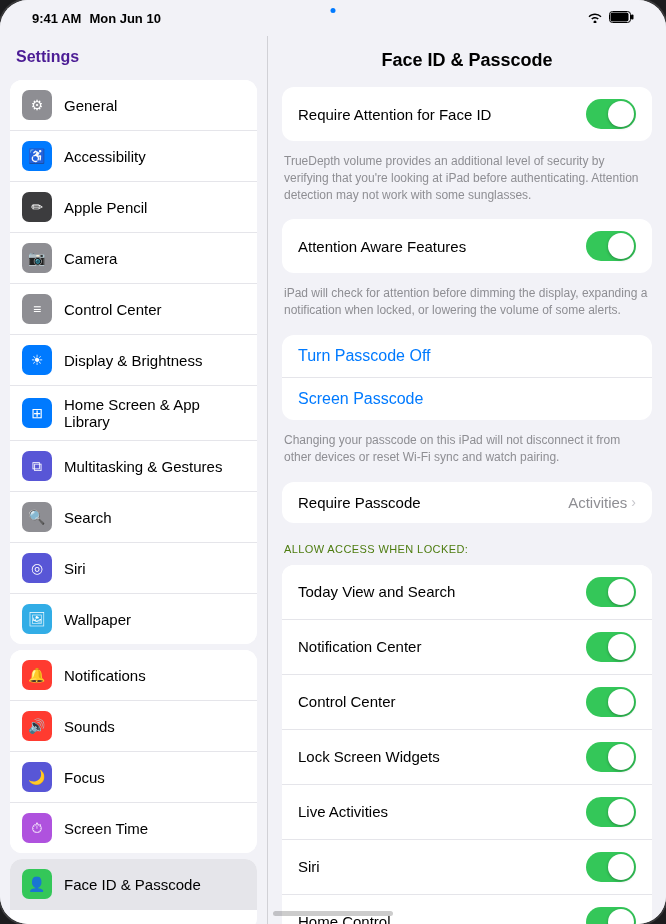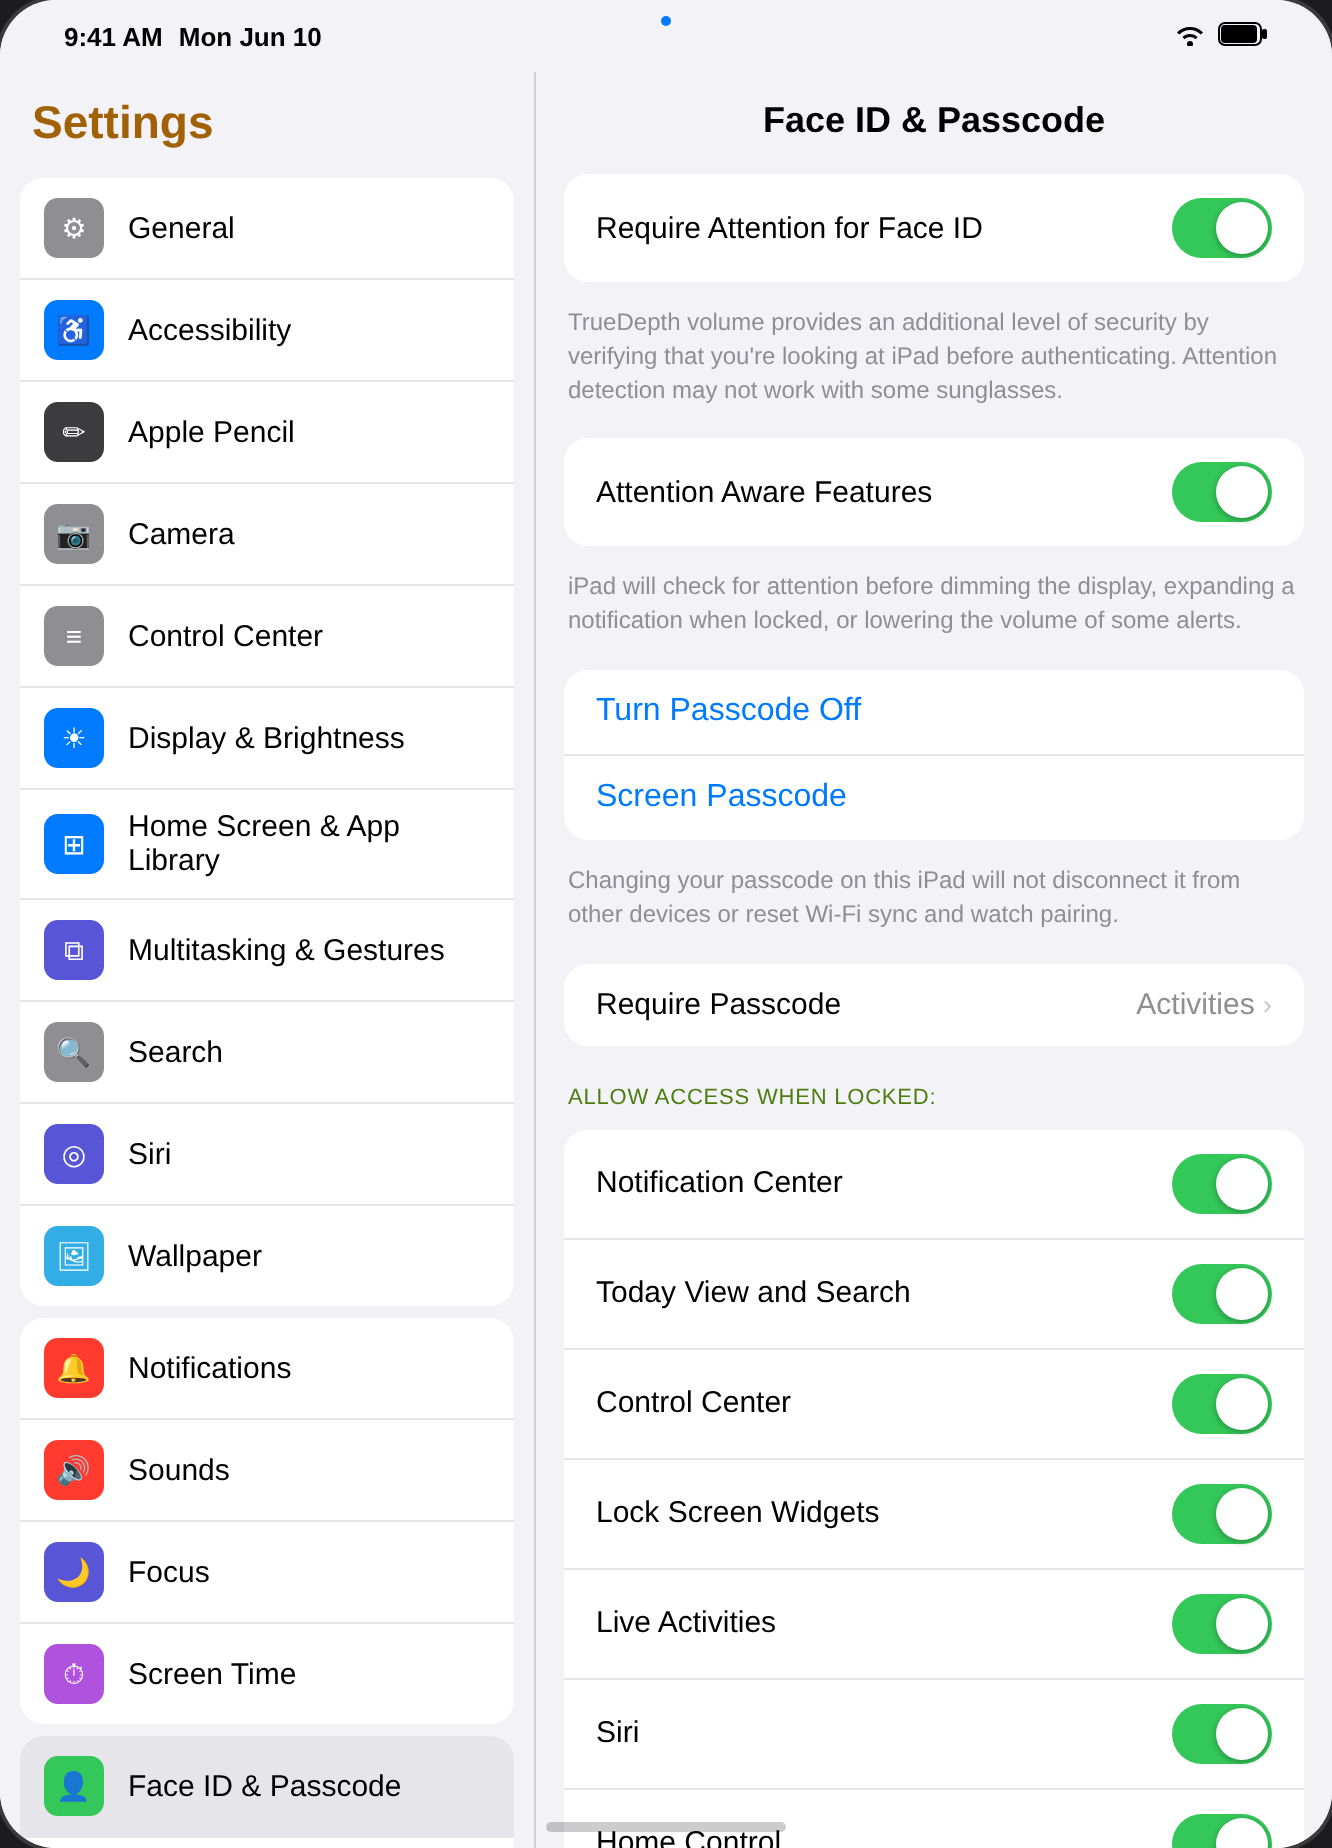"Settings" .sidebar-title { color: #a16207 -> #4c1d95; font-size: 23px -> 16px }
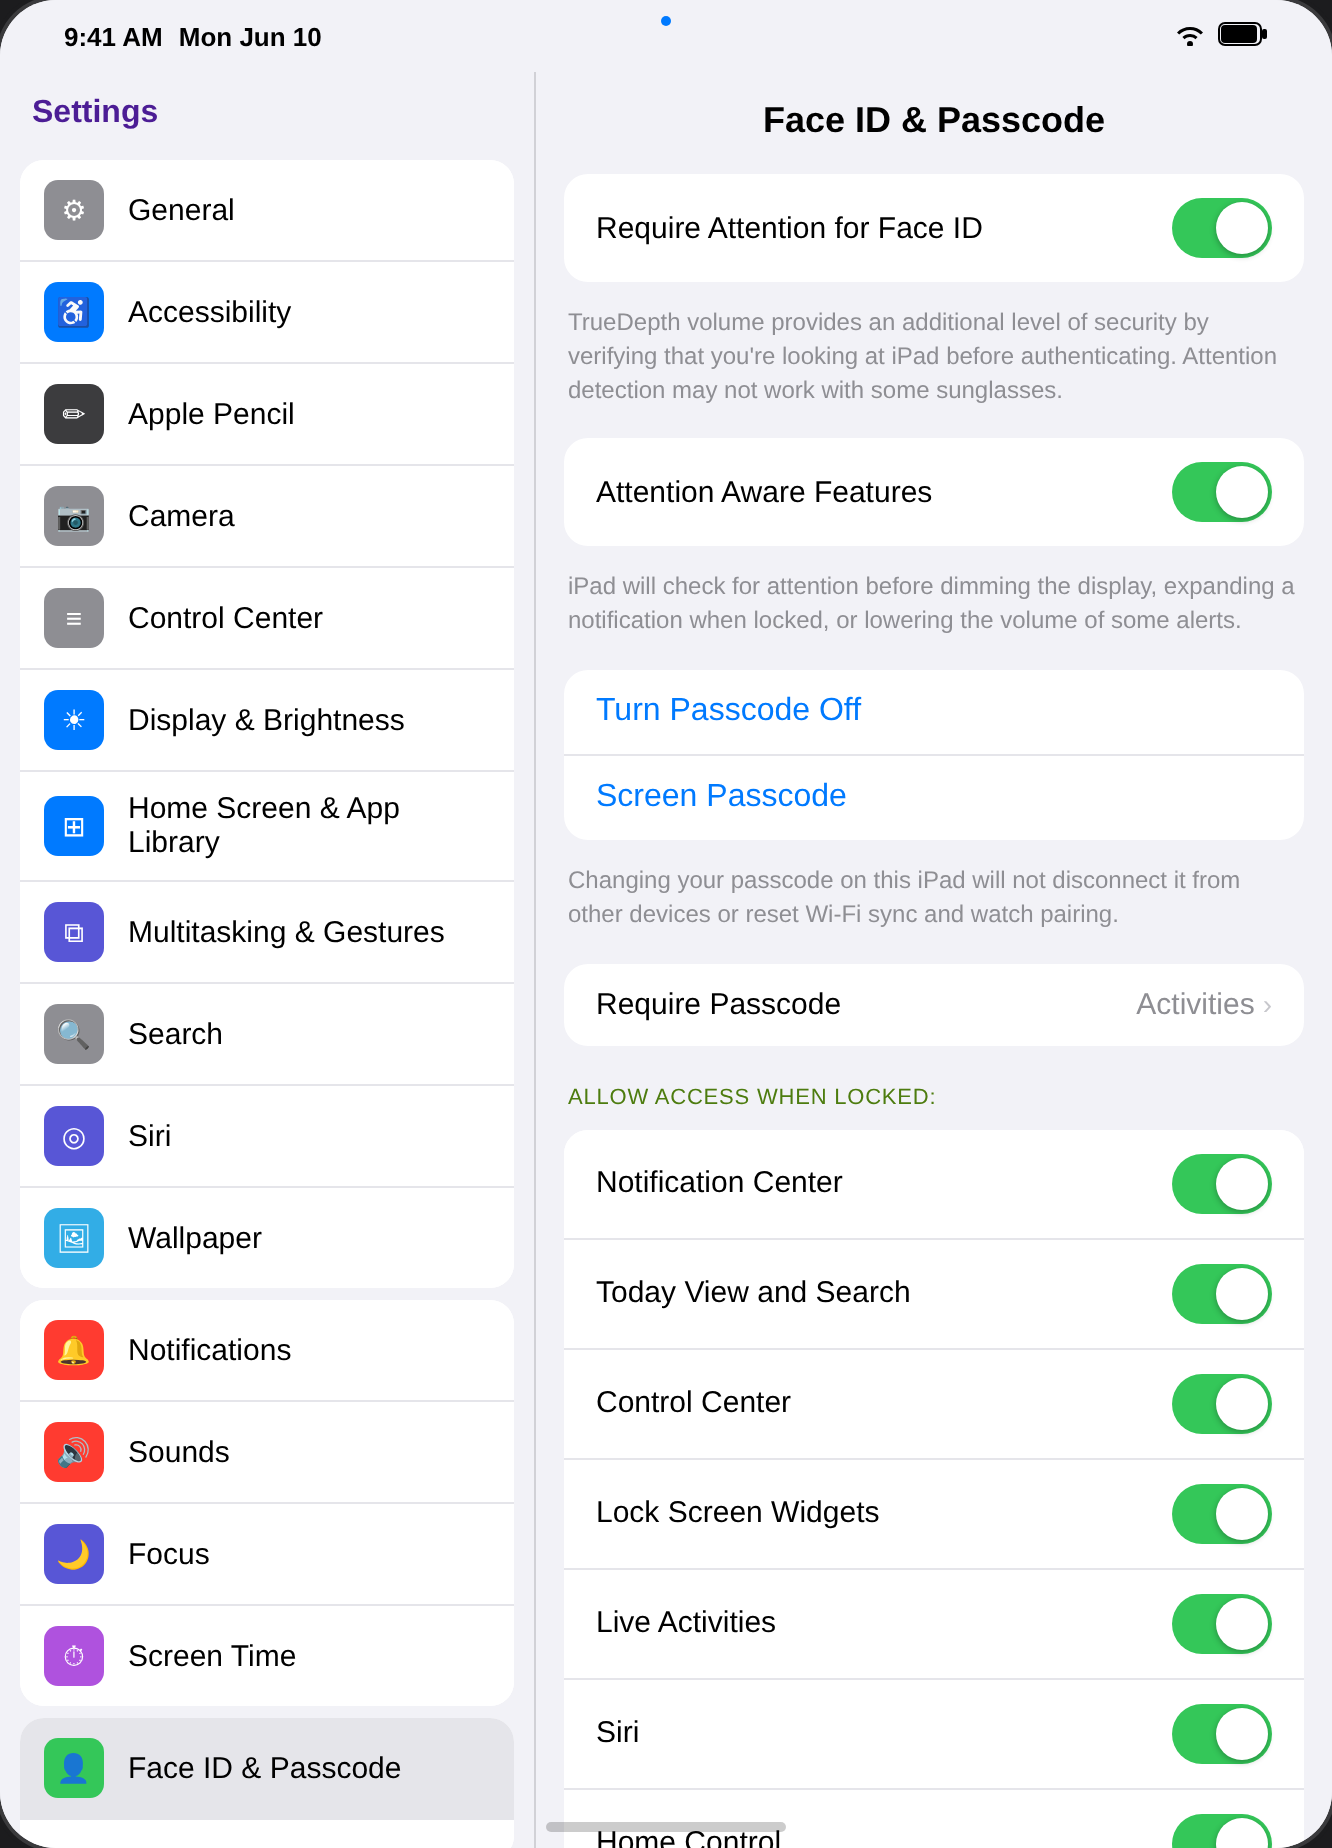"Notification Center" div.detail-row { order: before "Today View and Search" -> after "Today View and Search" }
